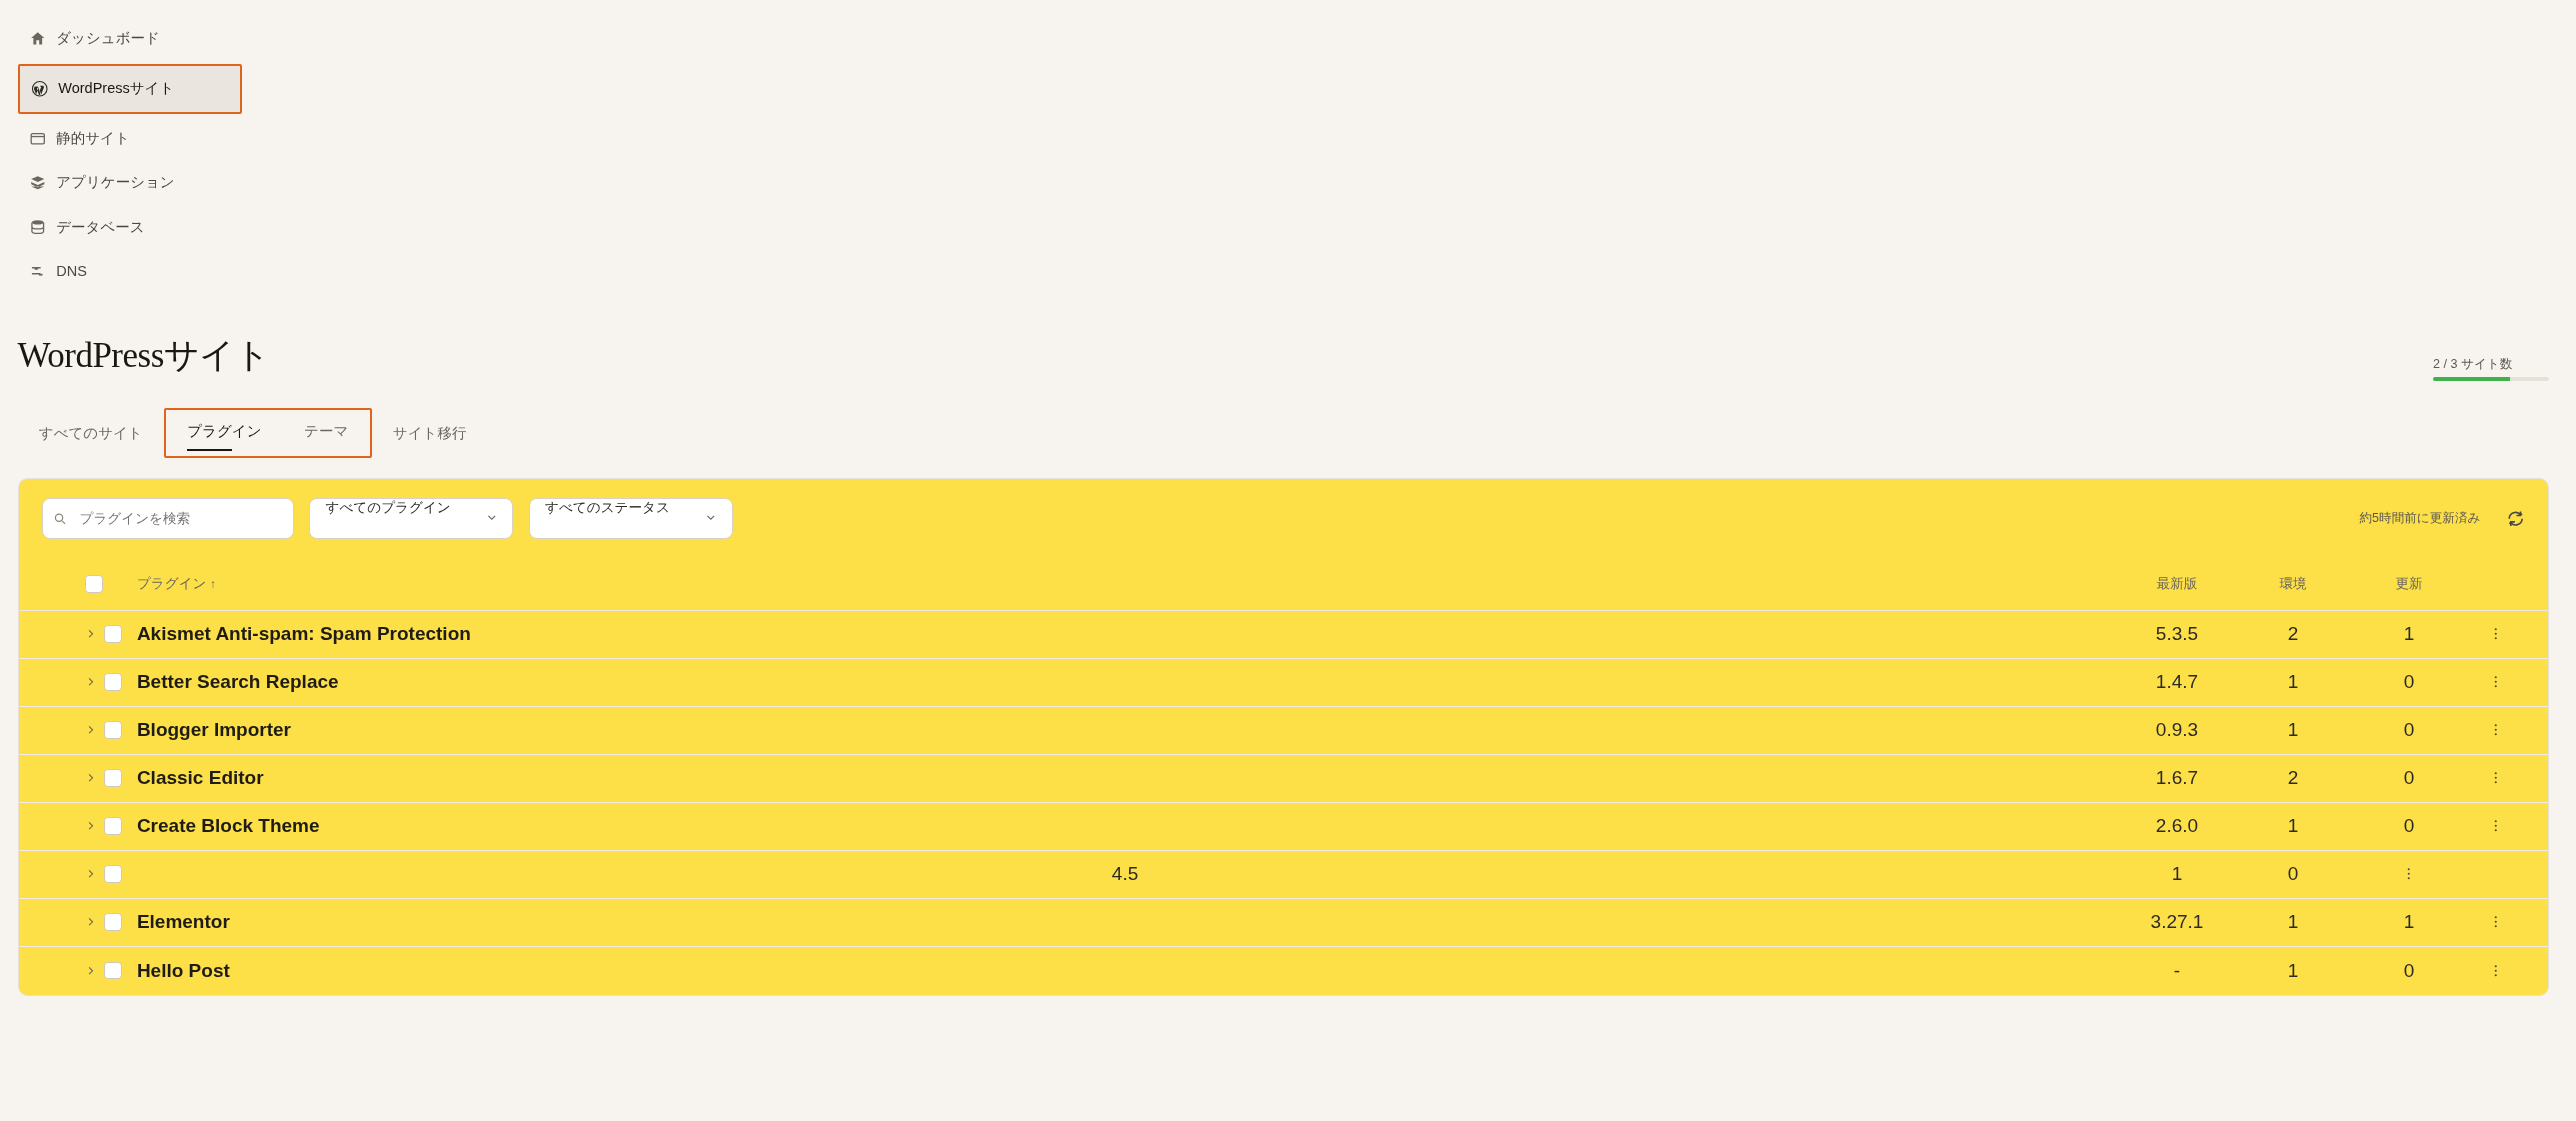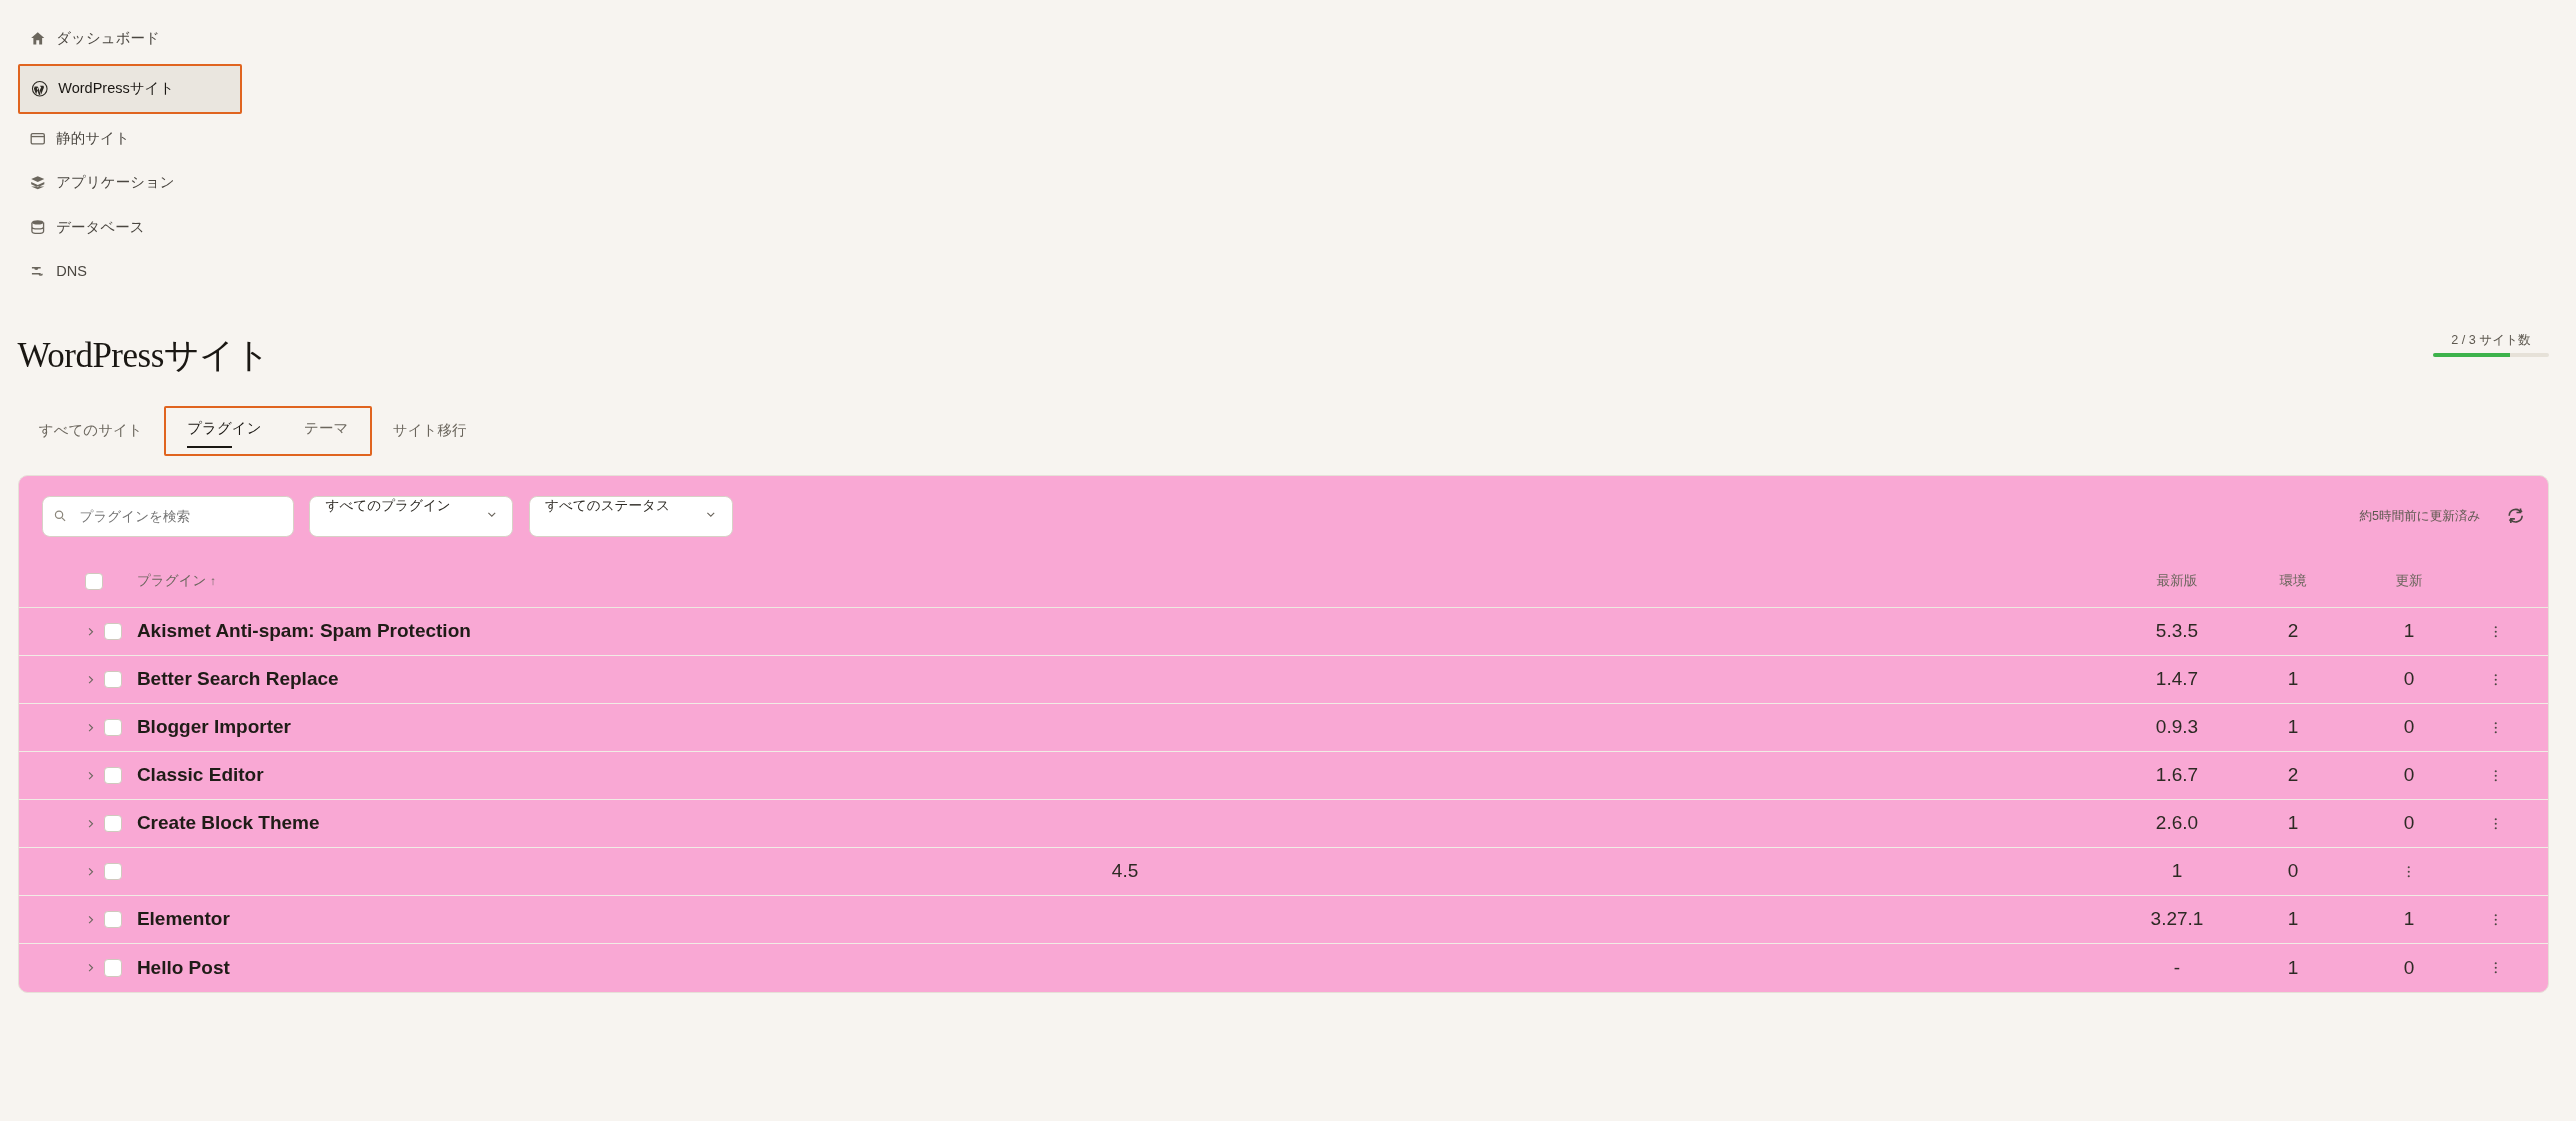"2 / 3 サイト数" .site-count-wrap { margin-top: none -> 24px; text-align: center -> left }
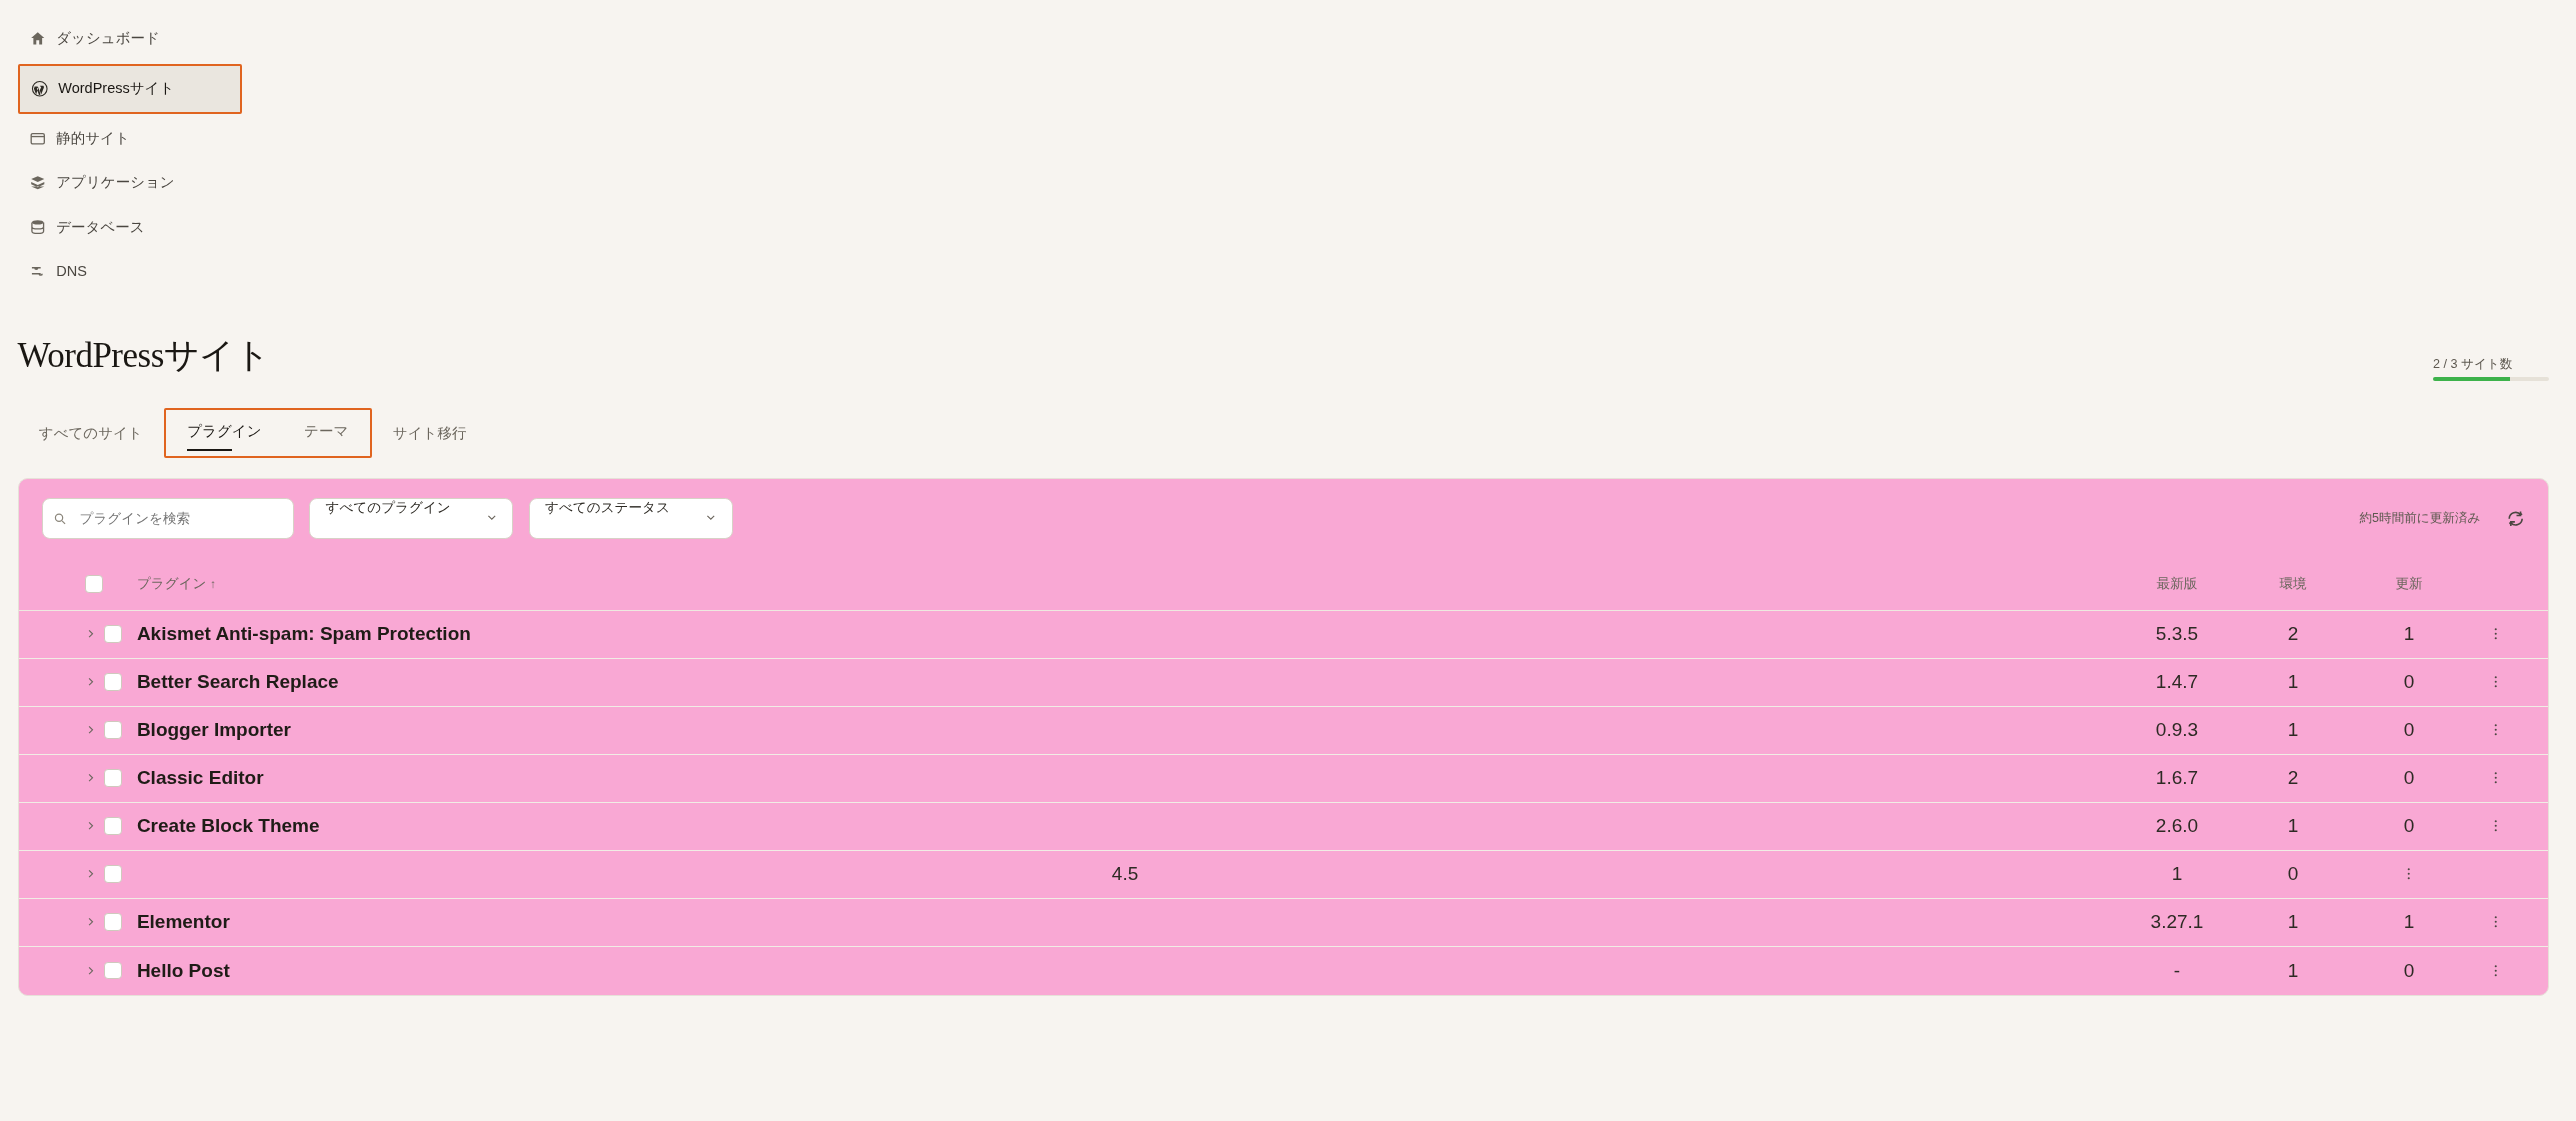"プラグインを検索" .card { background: #f9a8d4 -> #fde047 }
